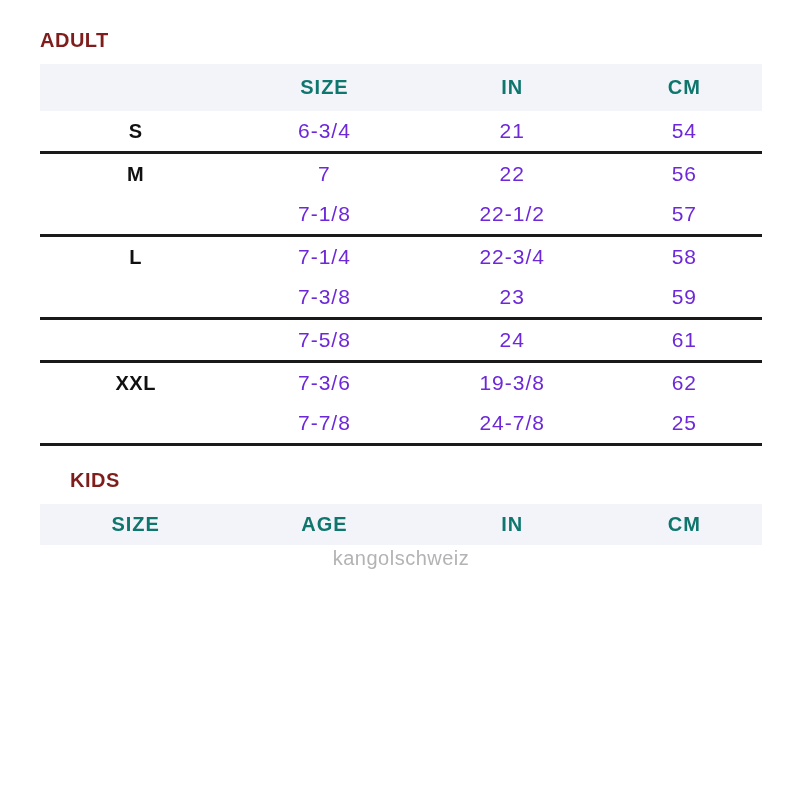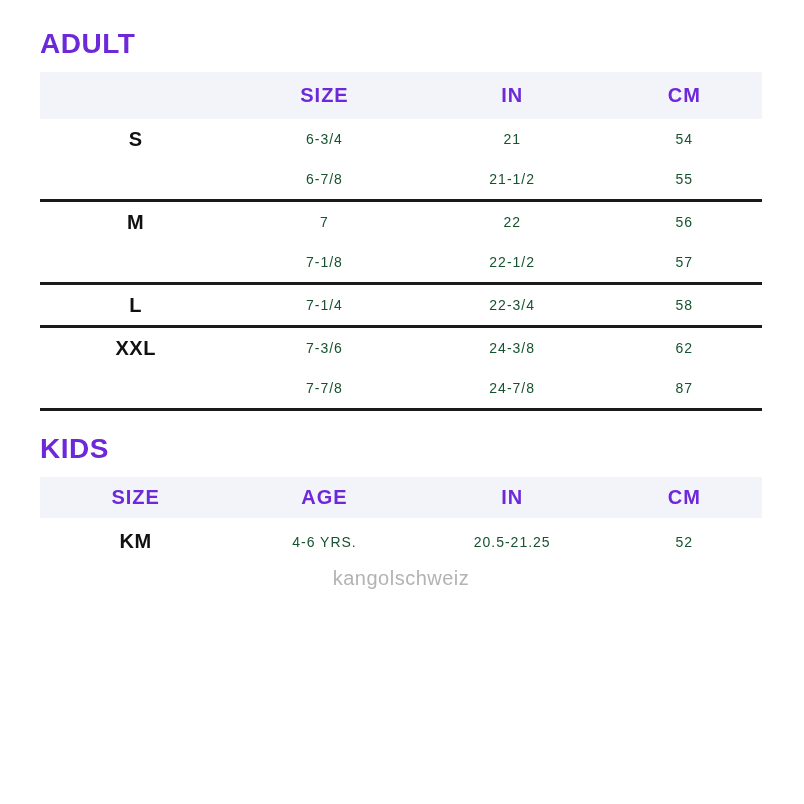"ADULT" .section-title { color: #6d28d9 -> #7f1d1d; font-size: 28px -> 20px }
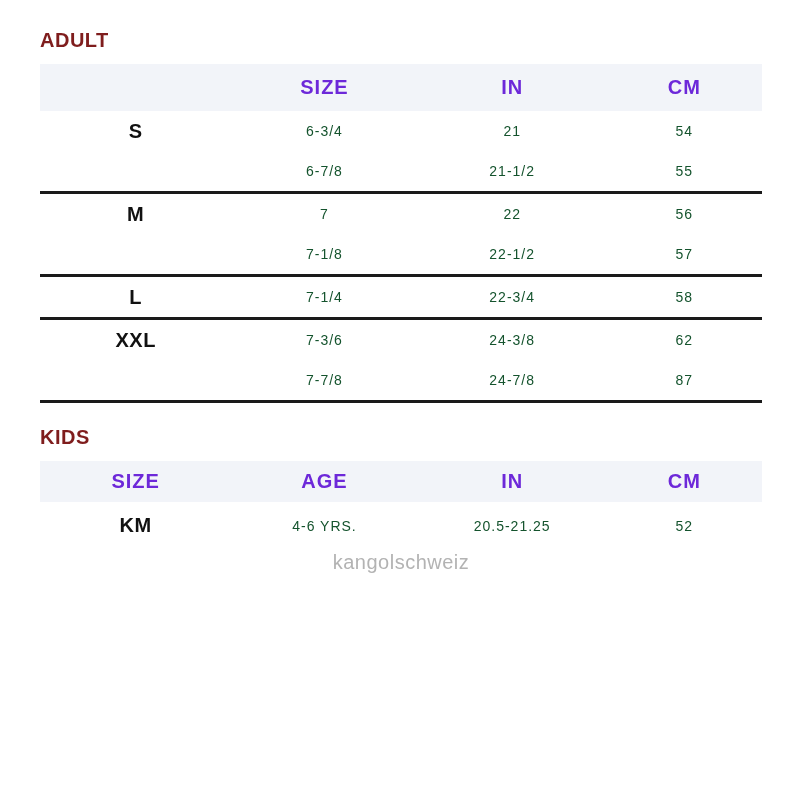"SIZE" tr.head-row th { color: #6d28d9 -> #0f766e }
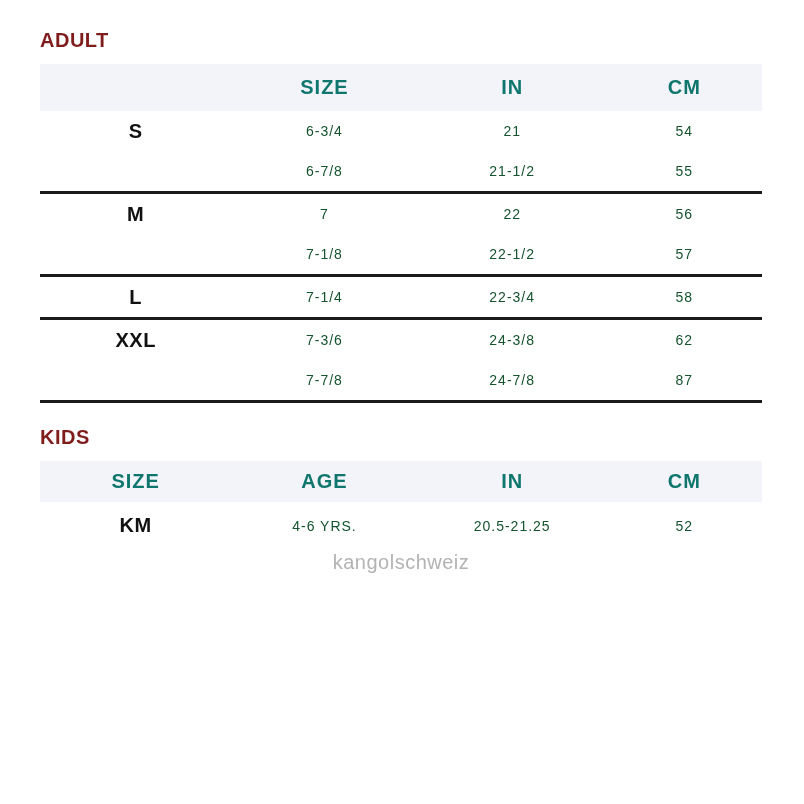"6-3/4" td.value { color: #14532d -> #6d28d9; font-size: 14px -> 21px }
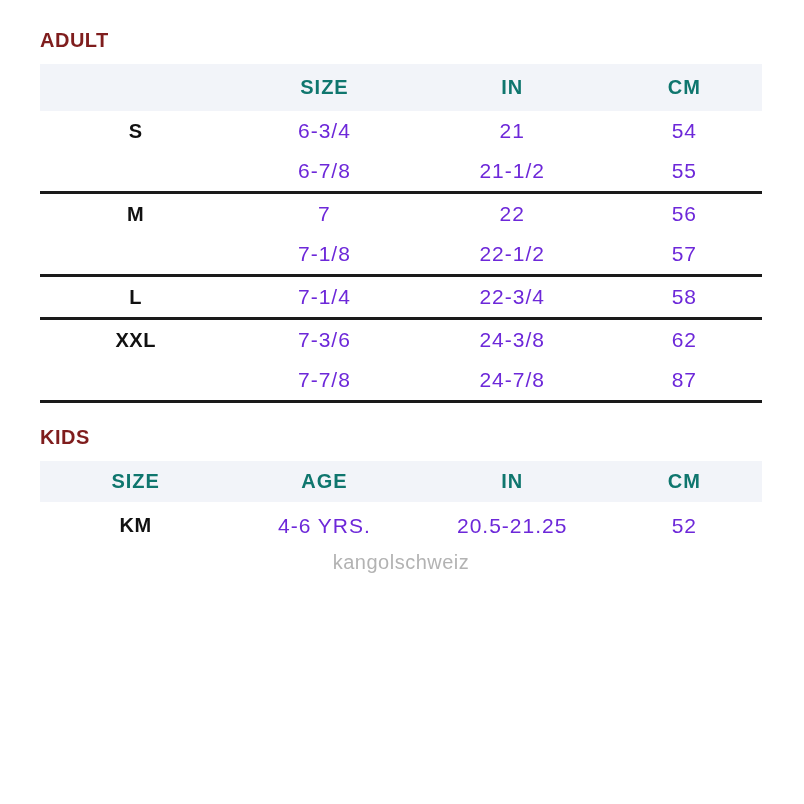"6-7/8" tr { html: <tr> <th></th> <td>6-7/8</td> <td>21-1/2</td> <td>55</td> </tr> -> none }
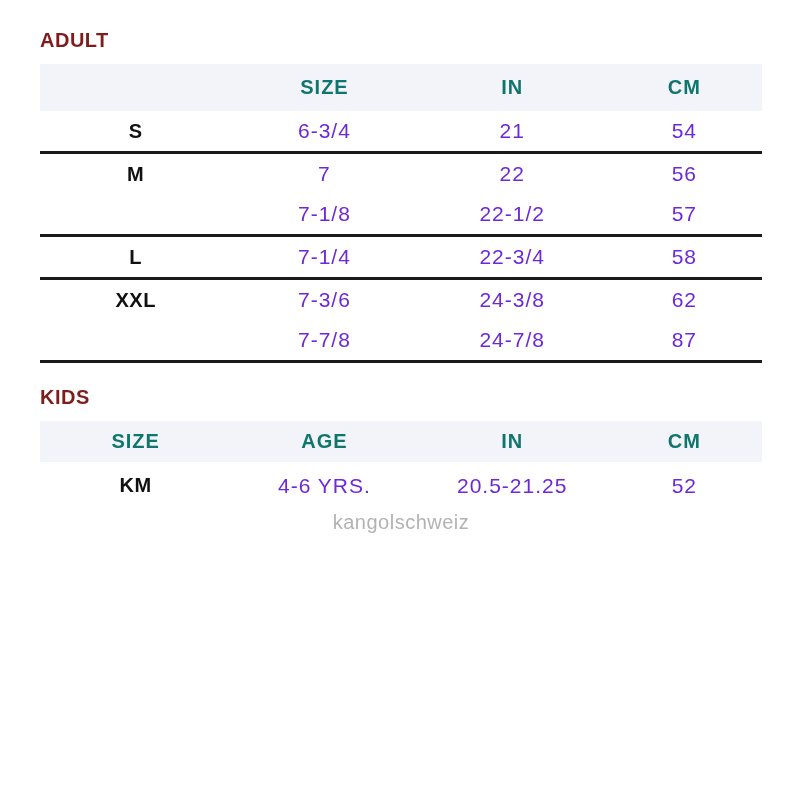"7-3/8" tr { html: none -> <tr> <th></th> <td>7-3/8</td> <td>23</td> <td>59</td> </tr> }
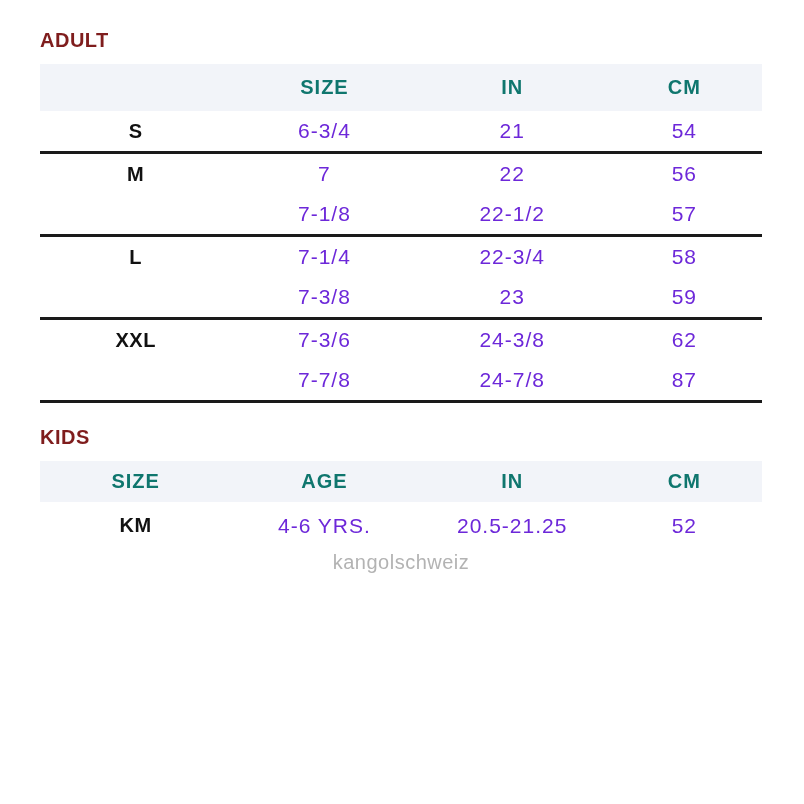"7-5/8" tr { html: none -> <tr> <th></th> <td>7-5/8</td> <td>24</td> <td>61</td> </tr> }
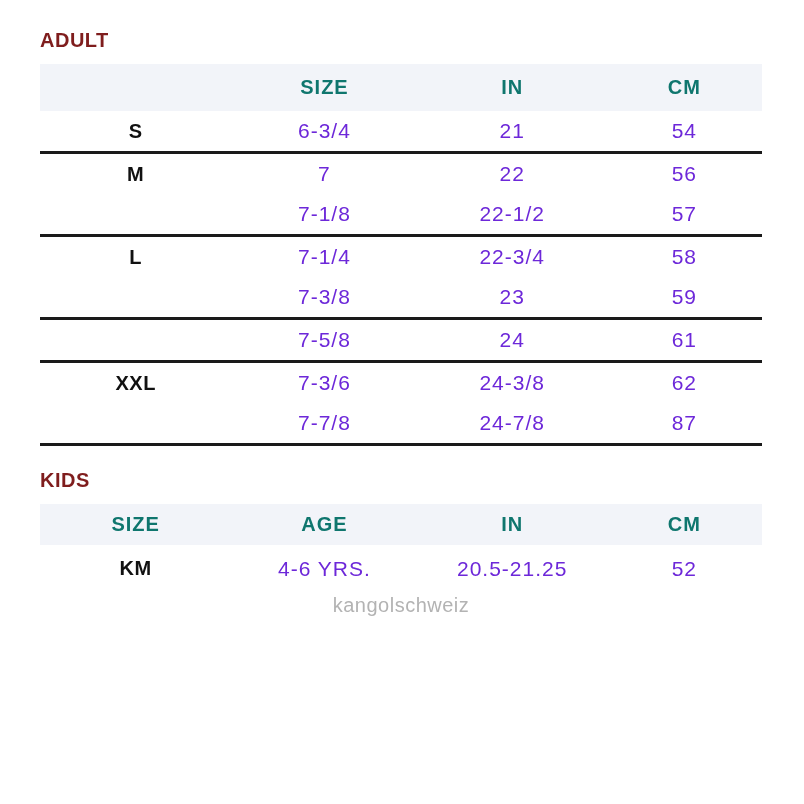"24-3/8" td.value { text: 24-3/8 -> 19-3/8 }
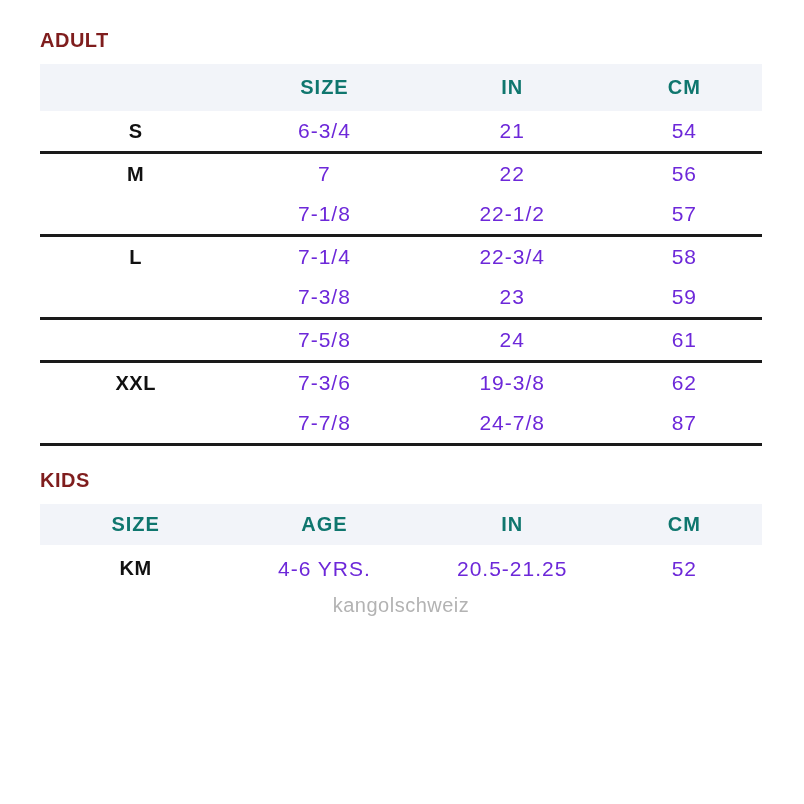"87" td.value { text: 87 -> 25 }
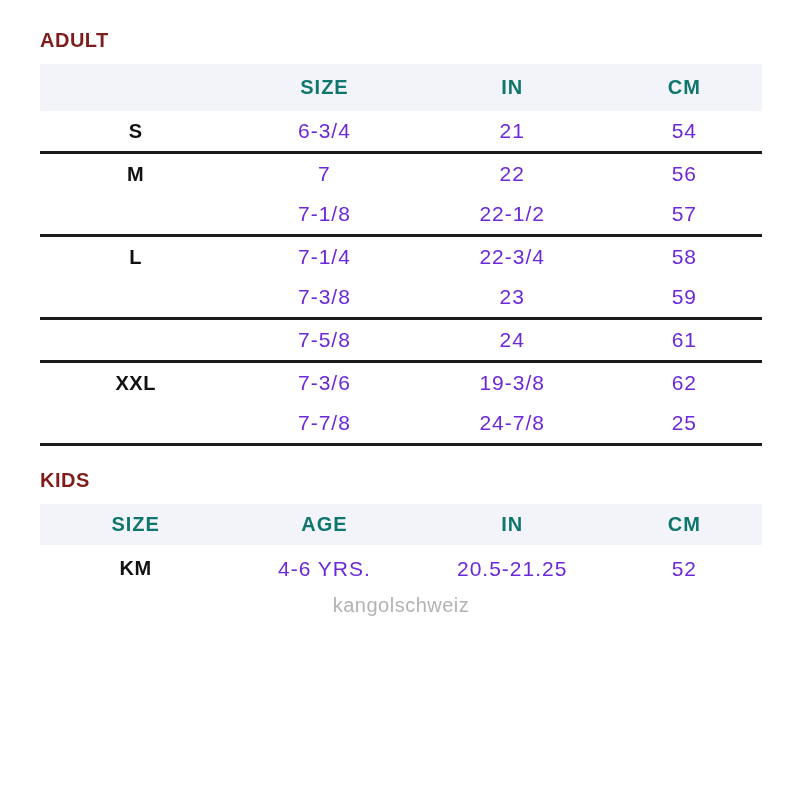"KIDS" .kids-title { margin-left: none -> 30px }
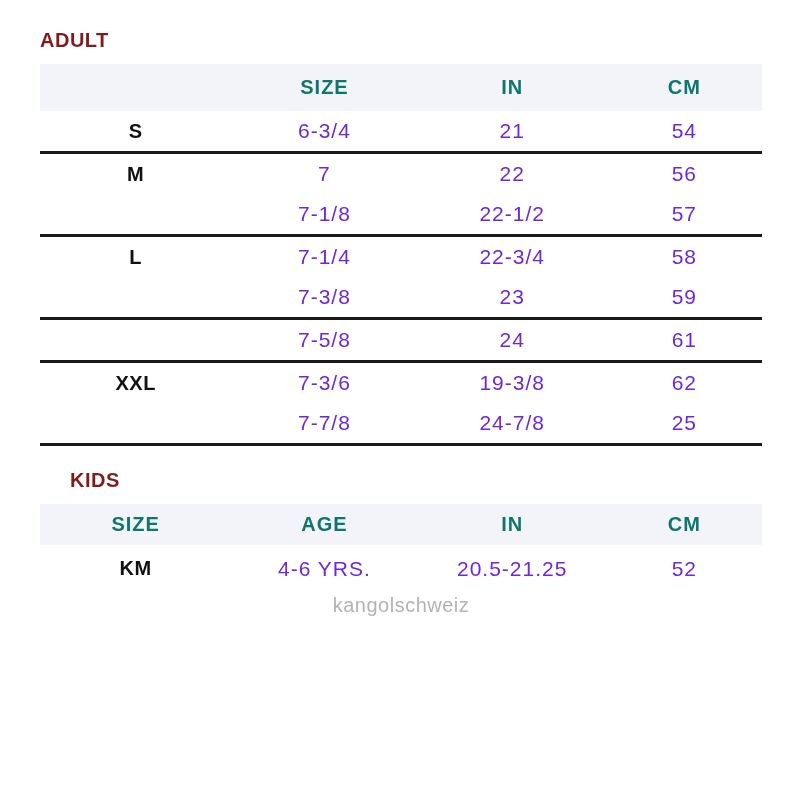"KM" tr { html: <tr> <th>KM</th> <td>4-6 YRS.</td> <td>20.5-21.25</td> <td>52</td> </tr> -> none }
